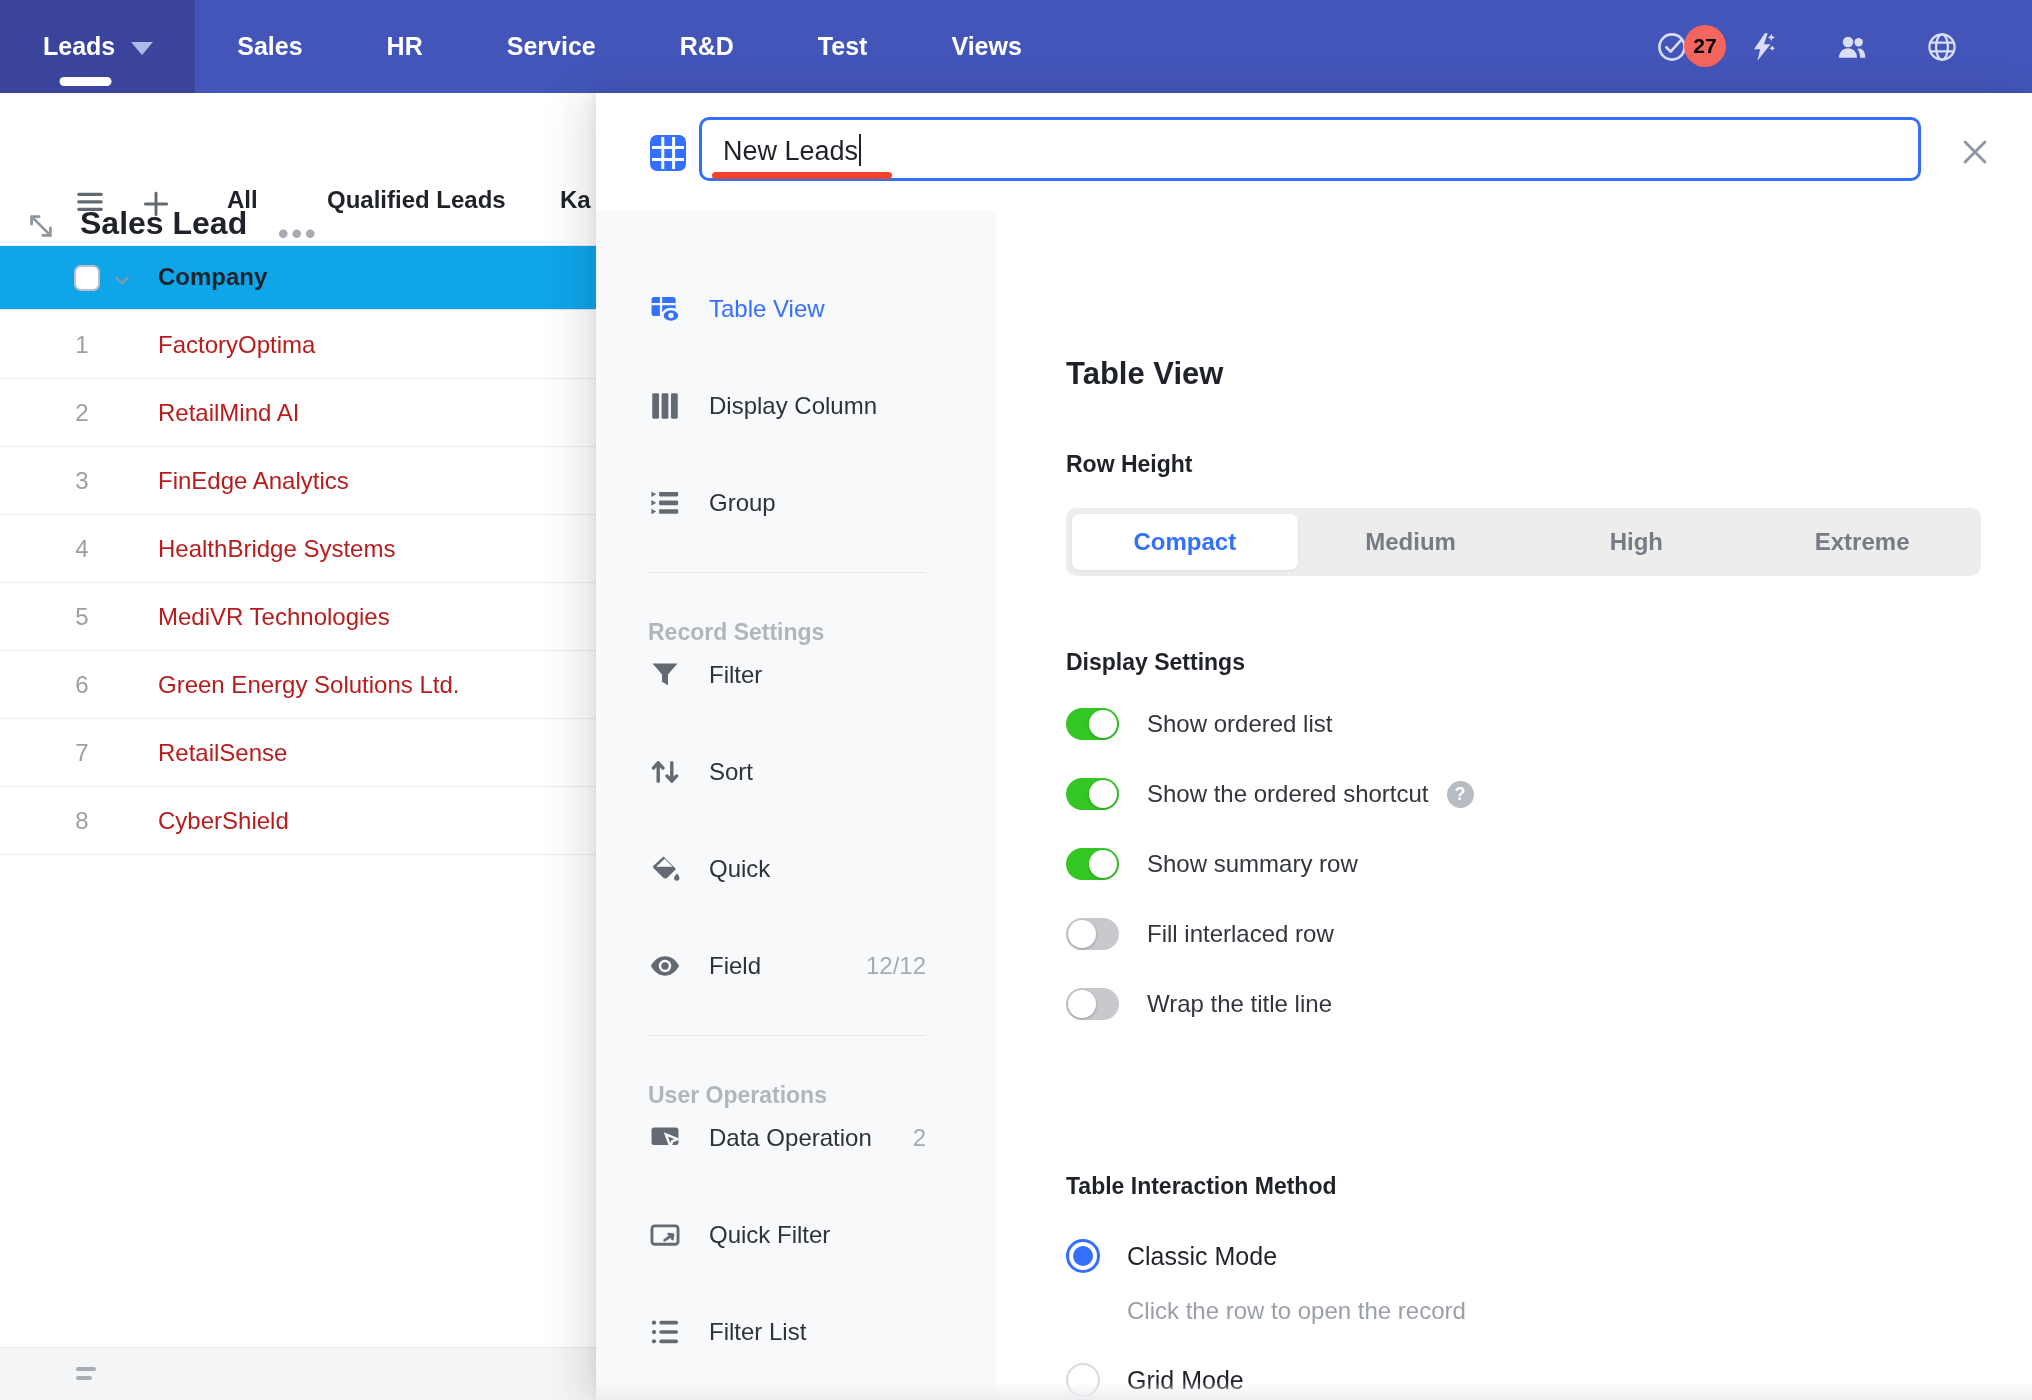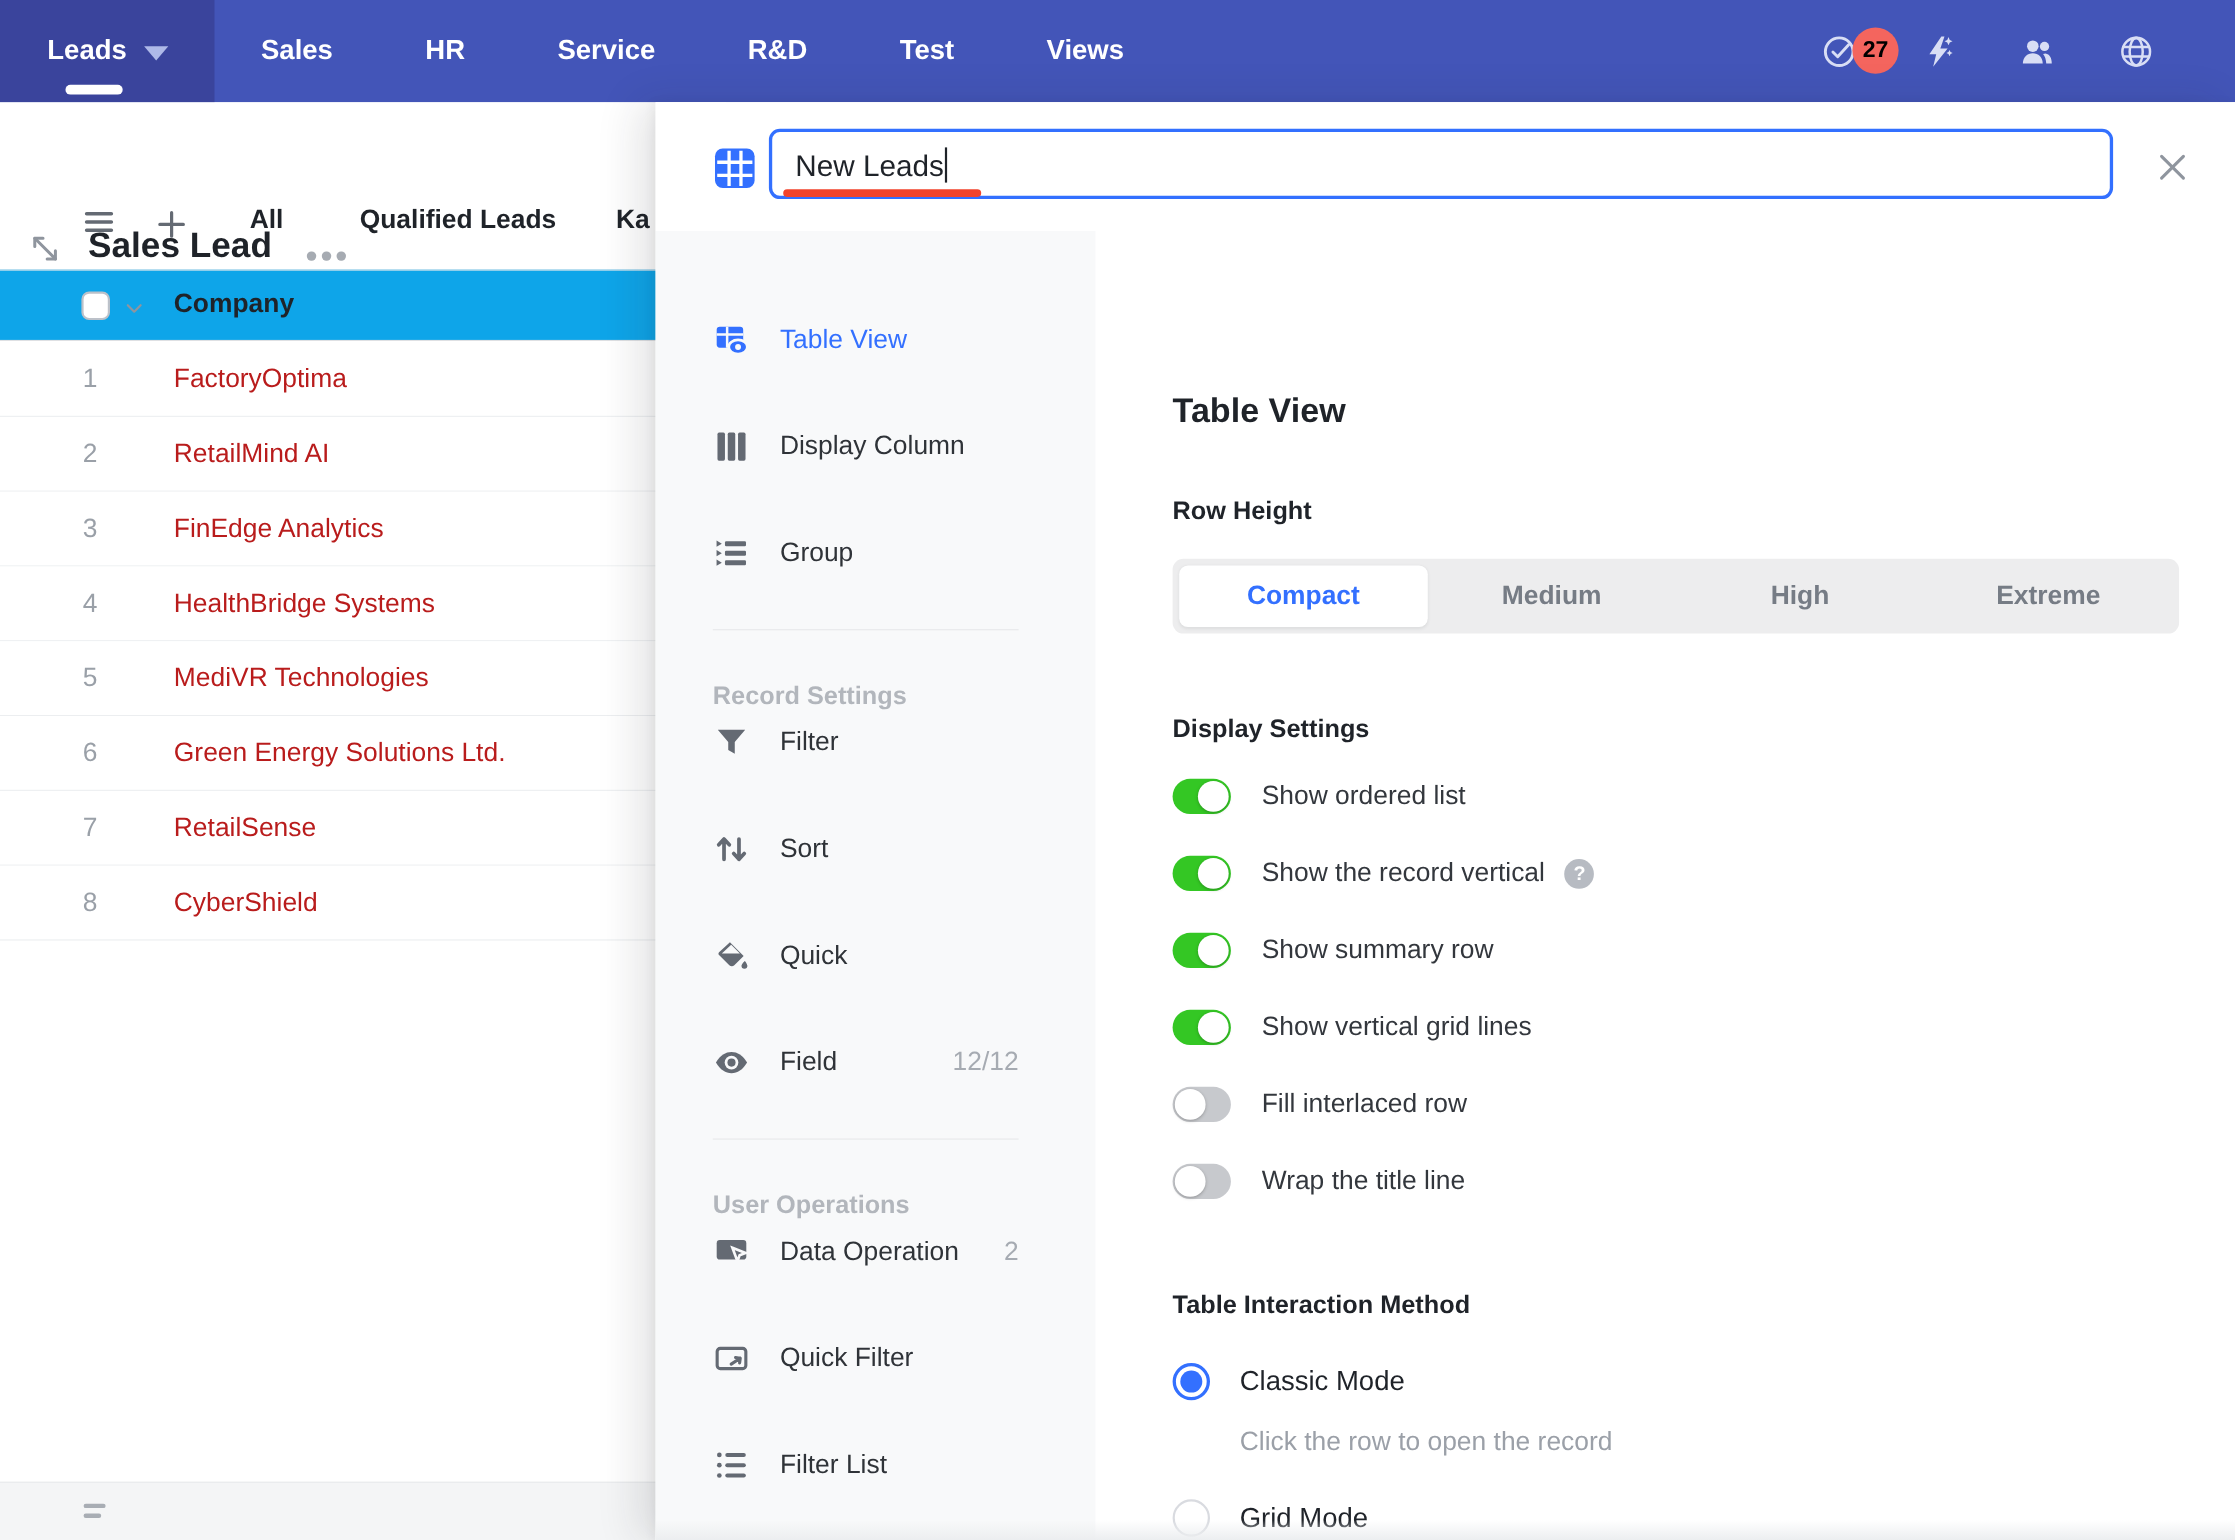"Show the record vertical" span.toggle-label { text: record vertical -> ordered shortcut }
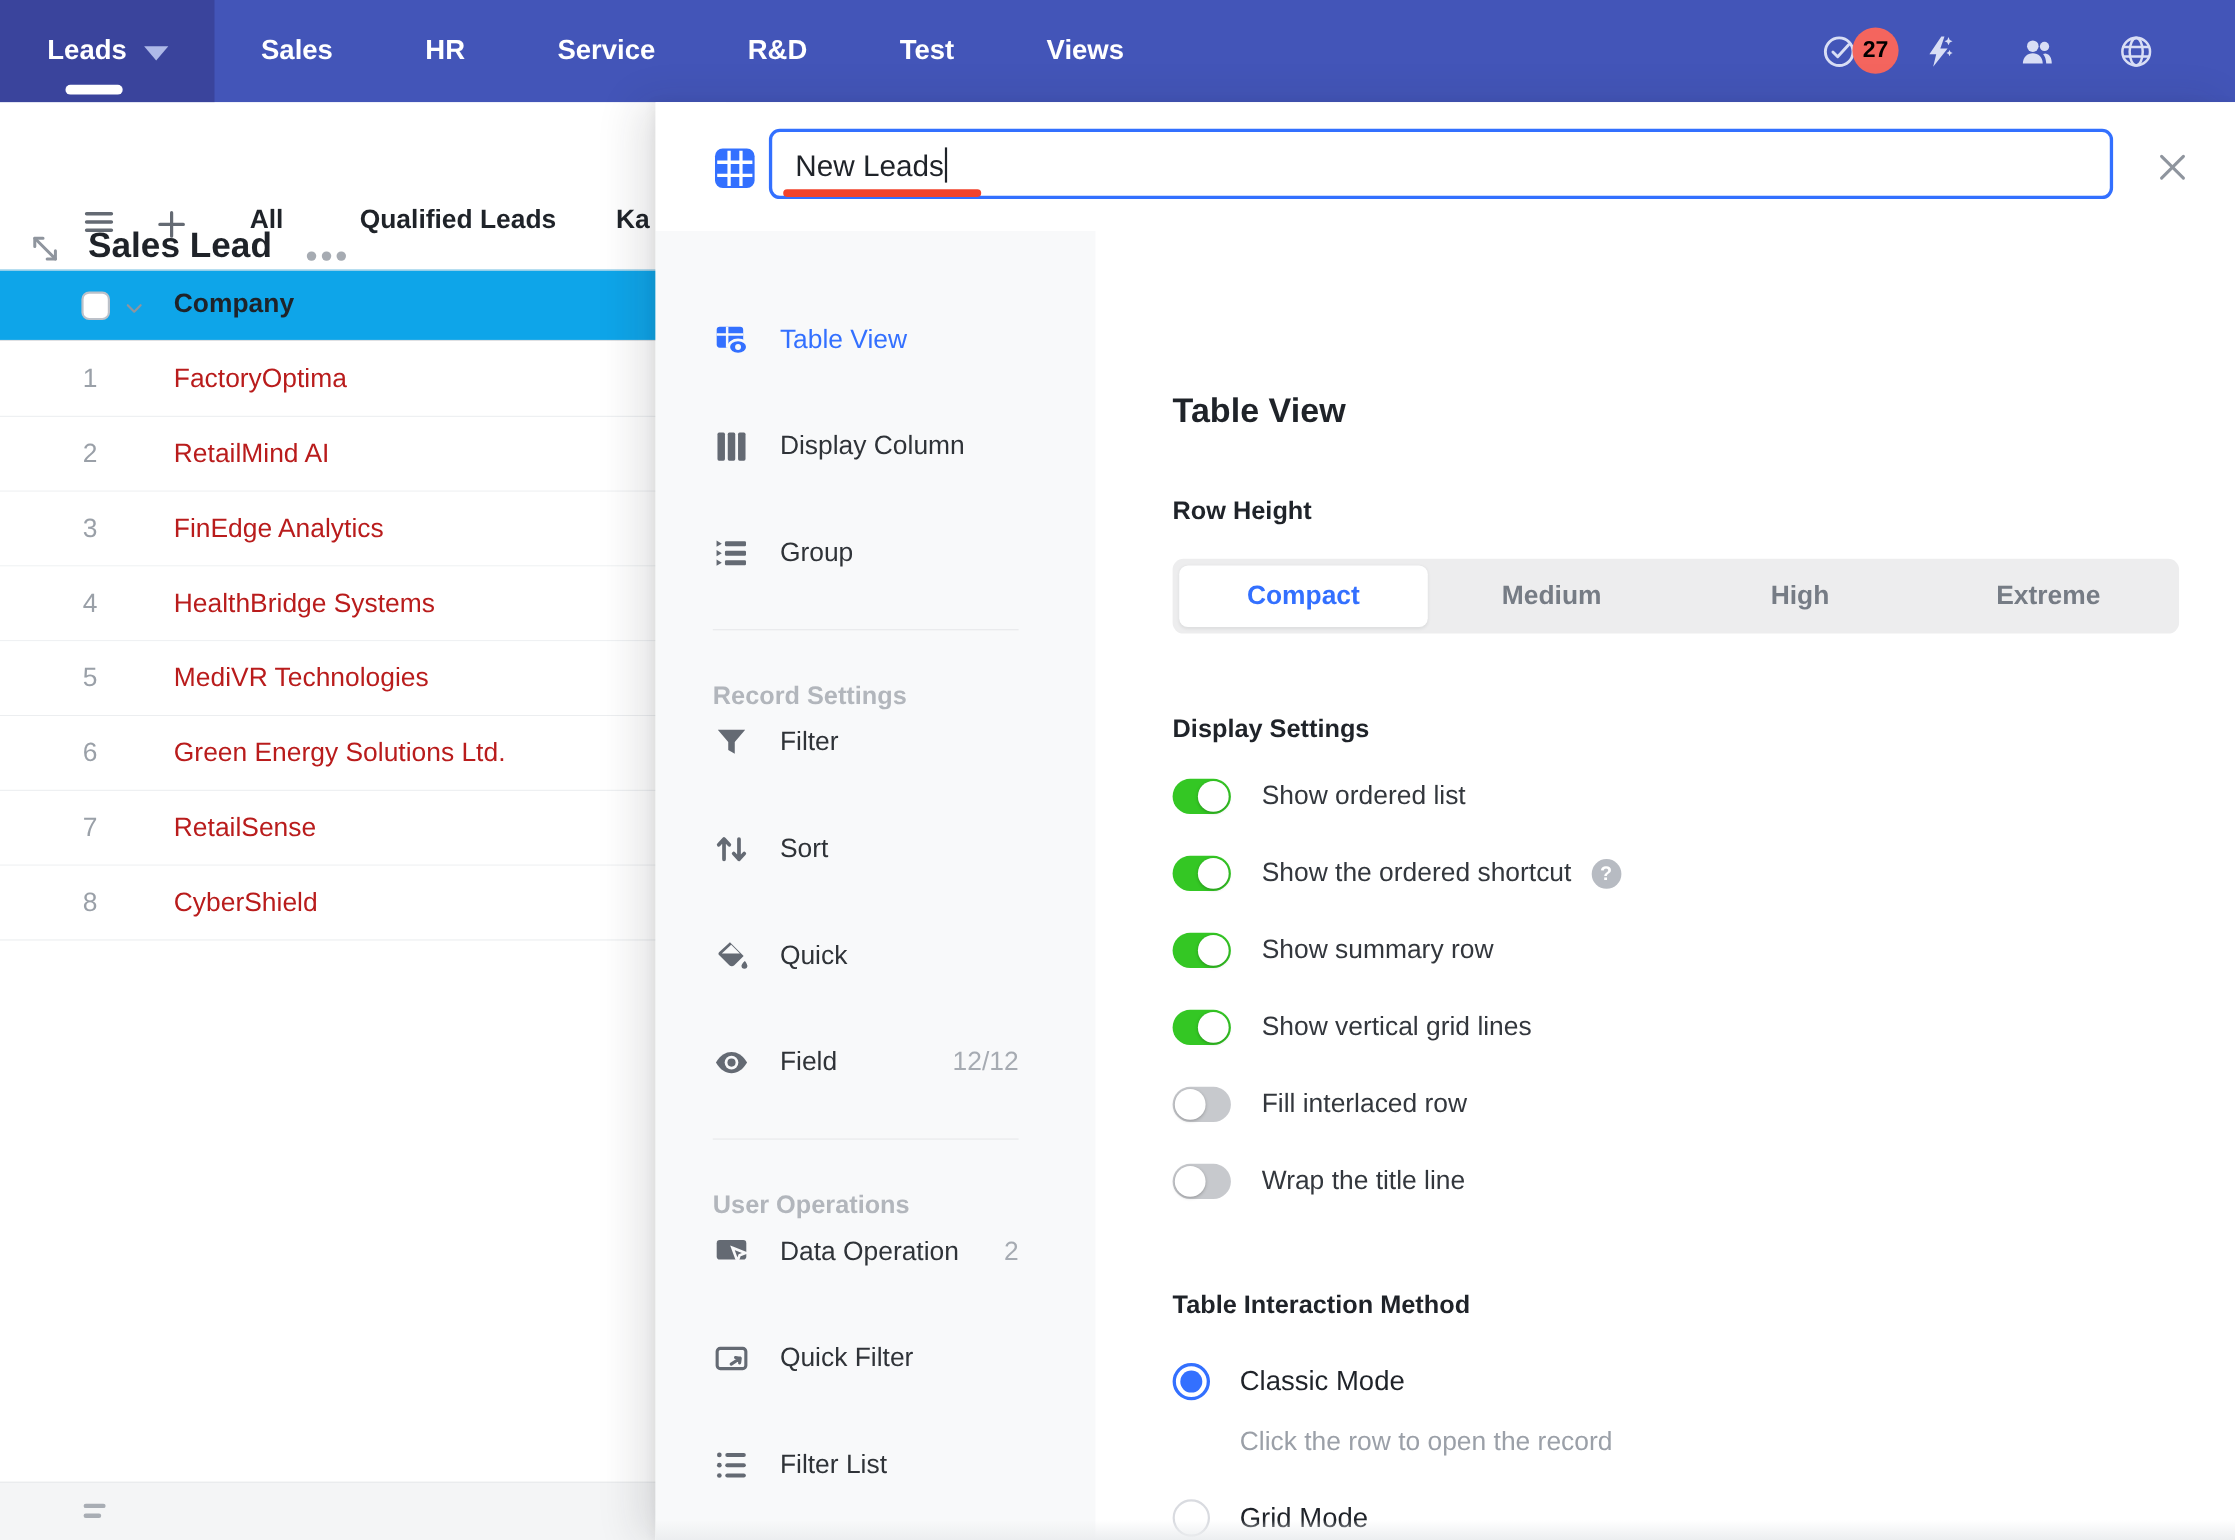"Show vertical grid lines" div.toggle-row { html: <div> <span> <span></span> </span> <span>Show vertical grid lines</span> </div> -> none }
